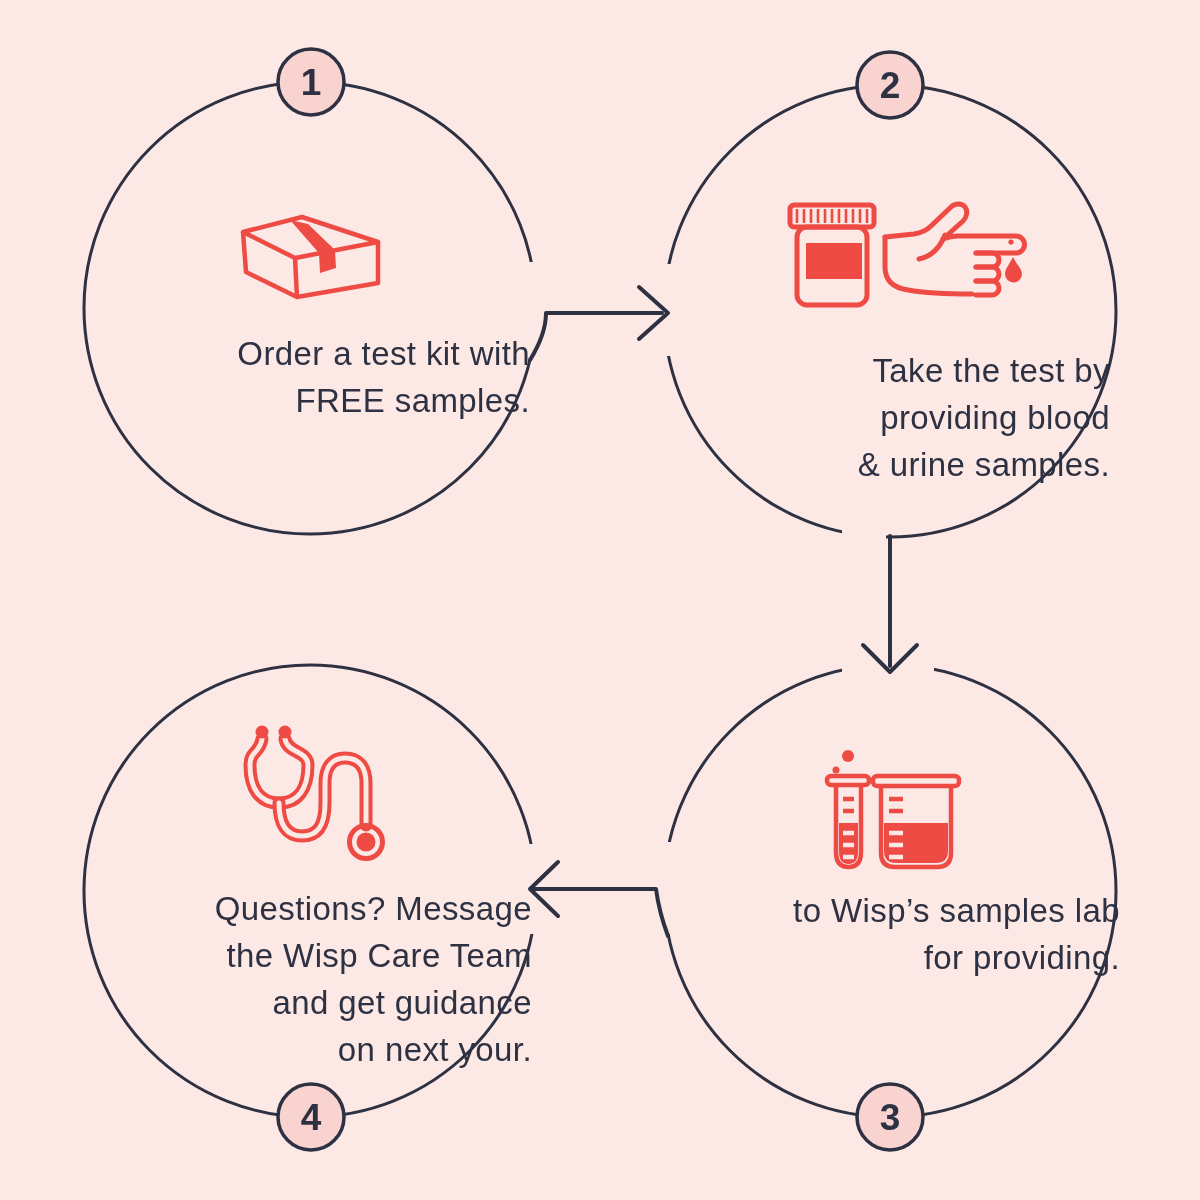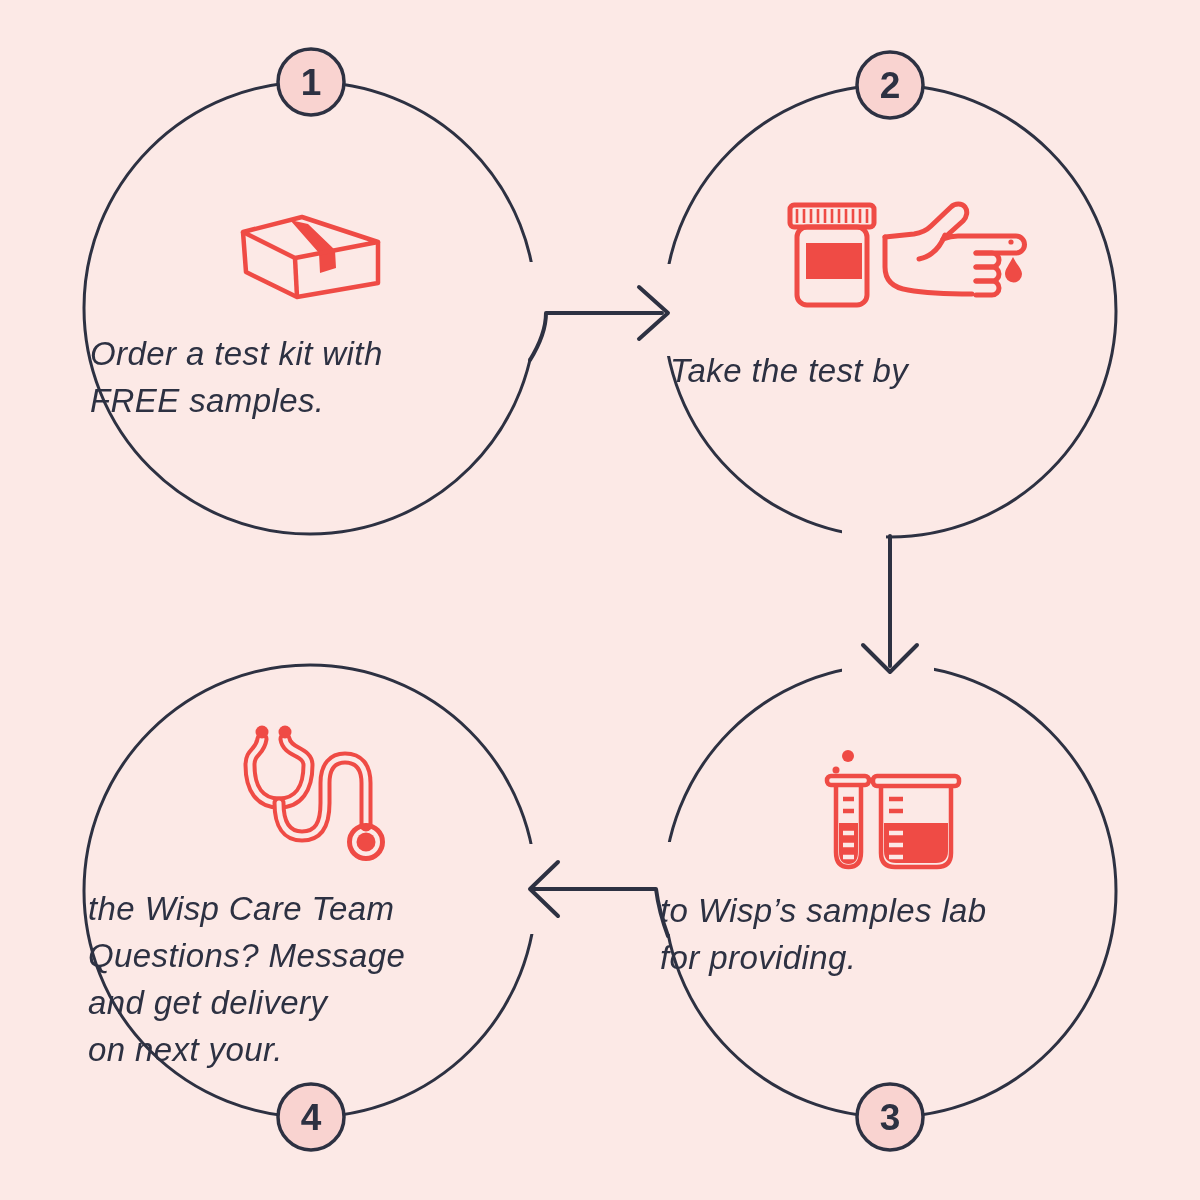"Order a test kit with" .caption { font-style: italic -> none; text-align: left -> right }
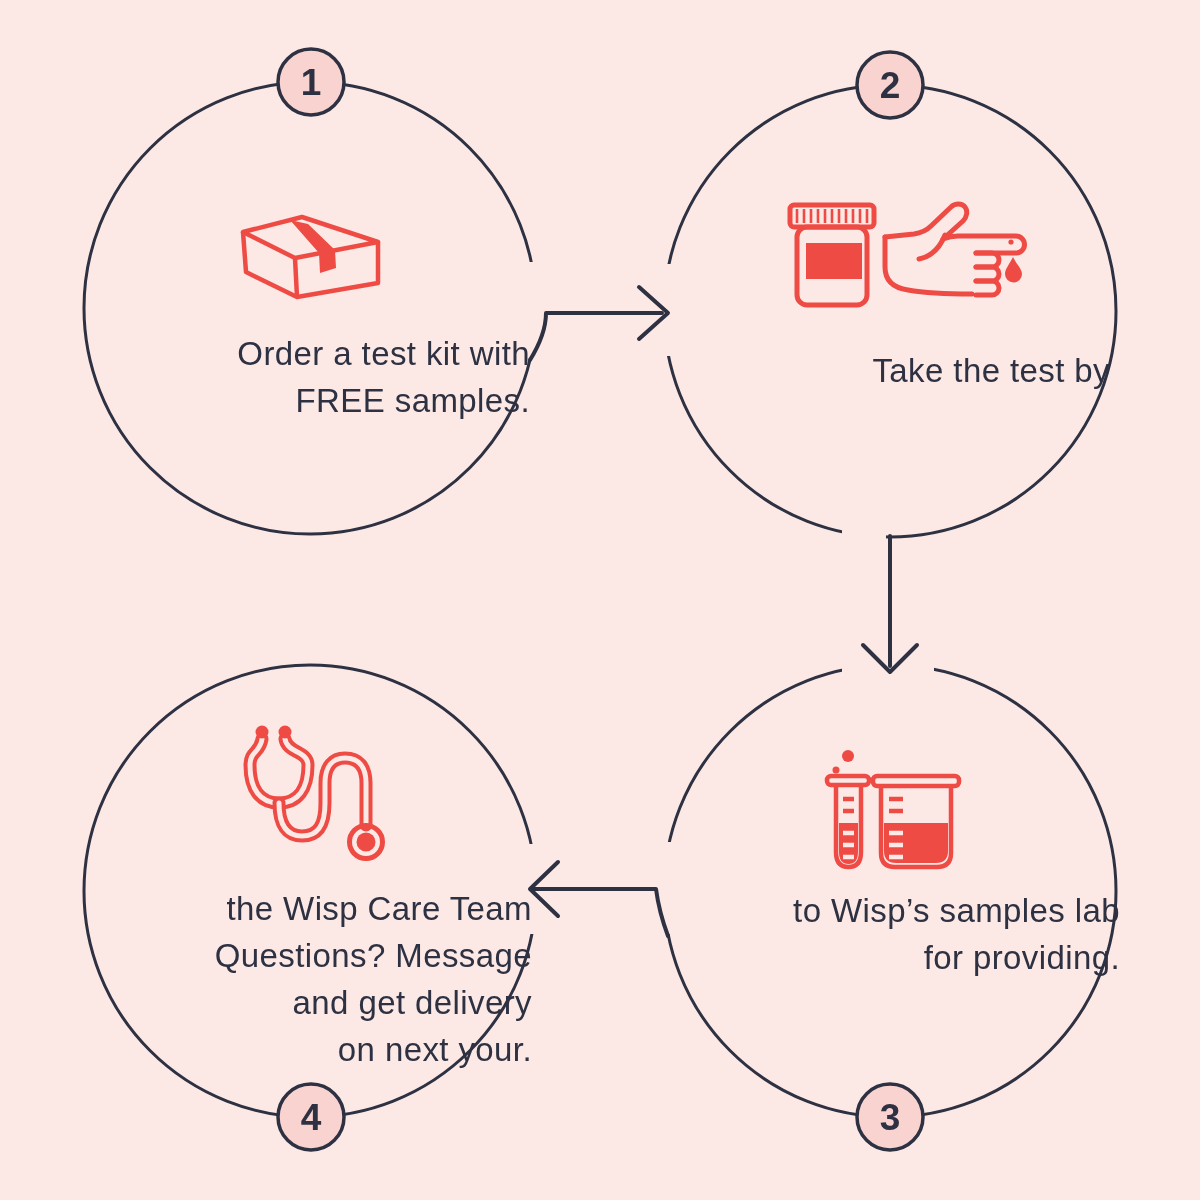"providing blood" div { html: none -> <div>providing blood</div> }
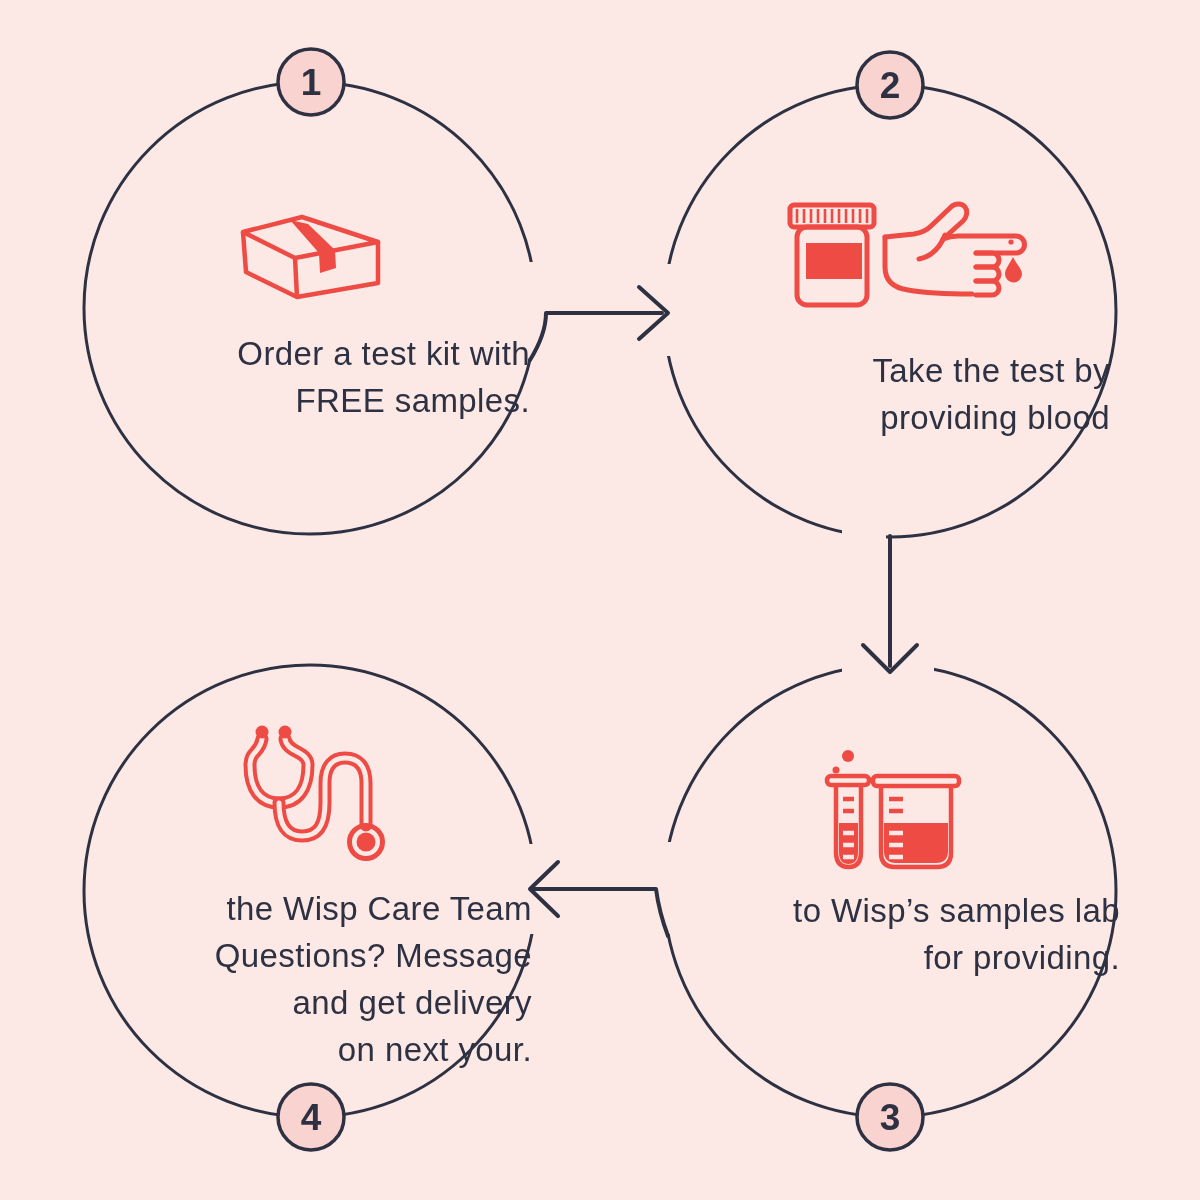"& urine samples." div { html: none -> <div>&amp; urine samples.</div> }
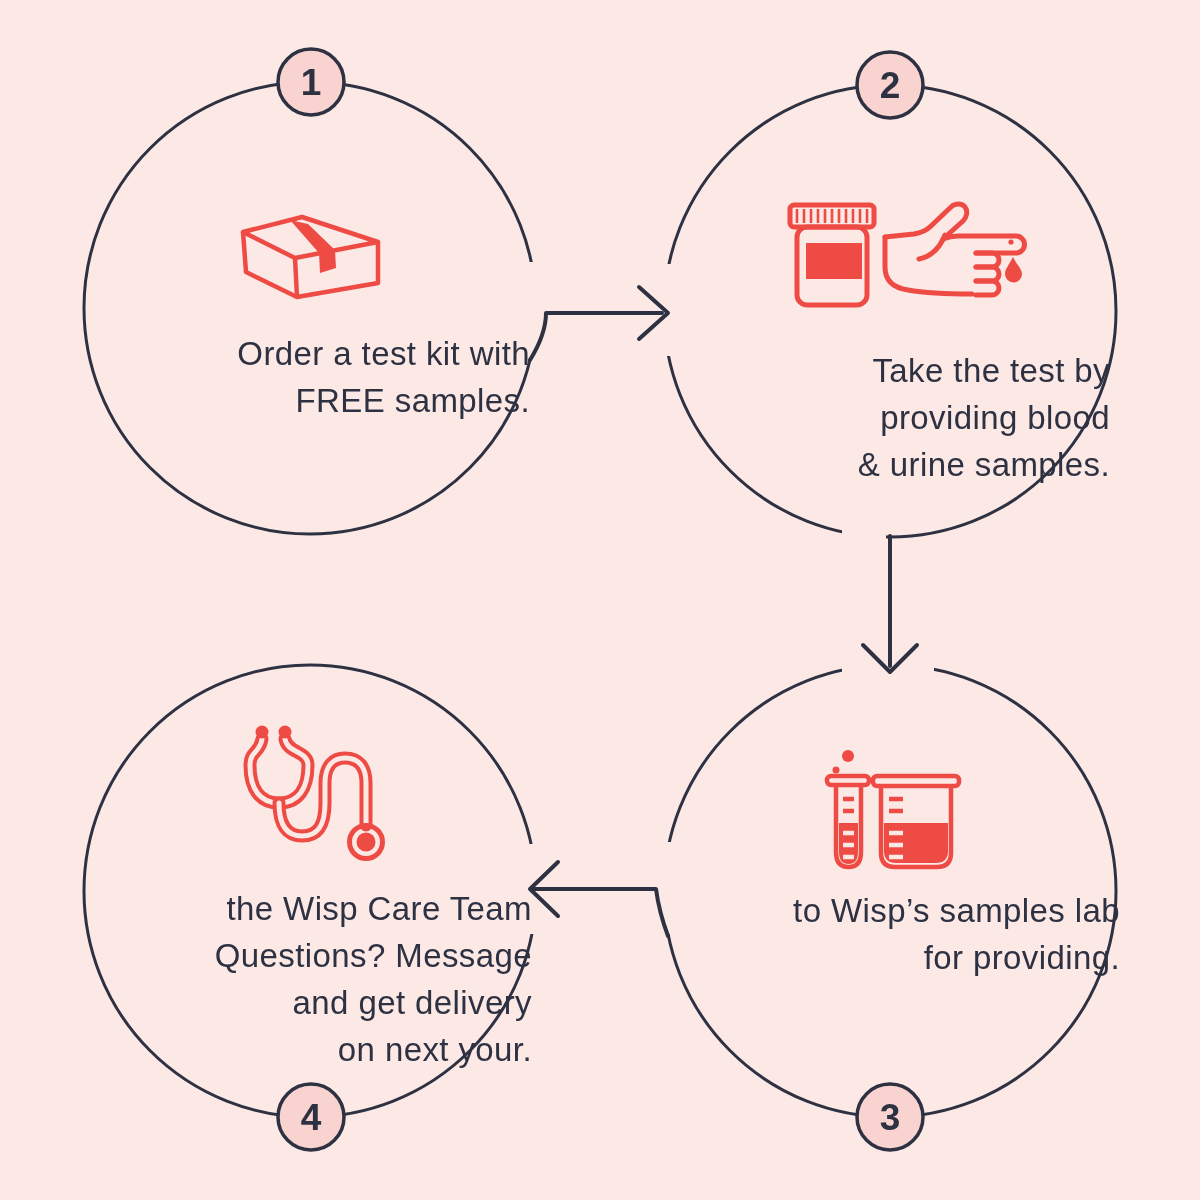"the Wisp Care Team" div { order: before "Questions? Message" -> after "Questions? Message" }
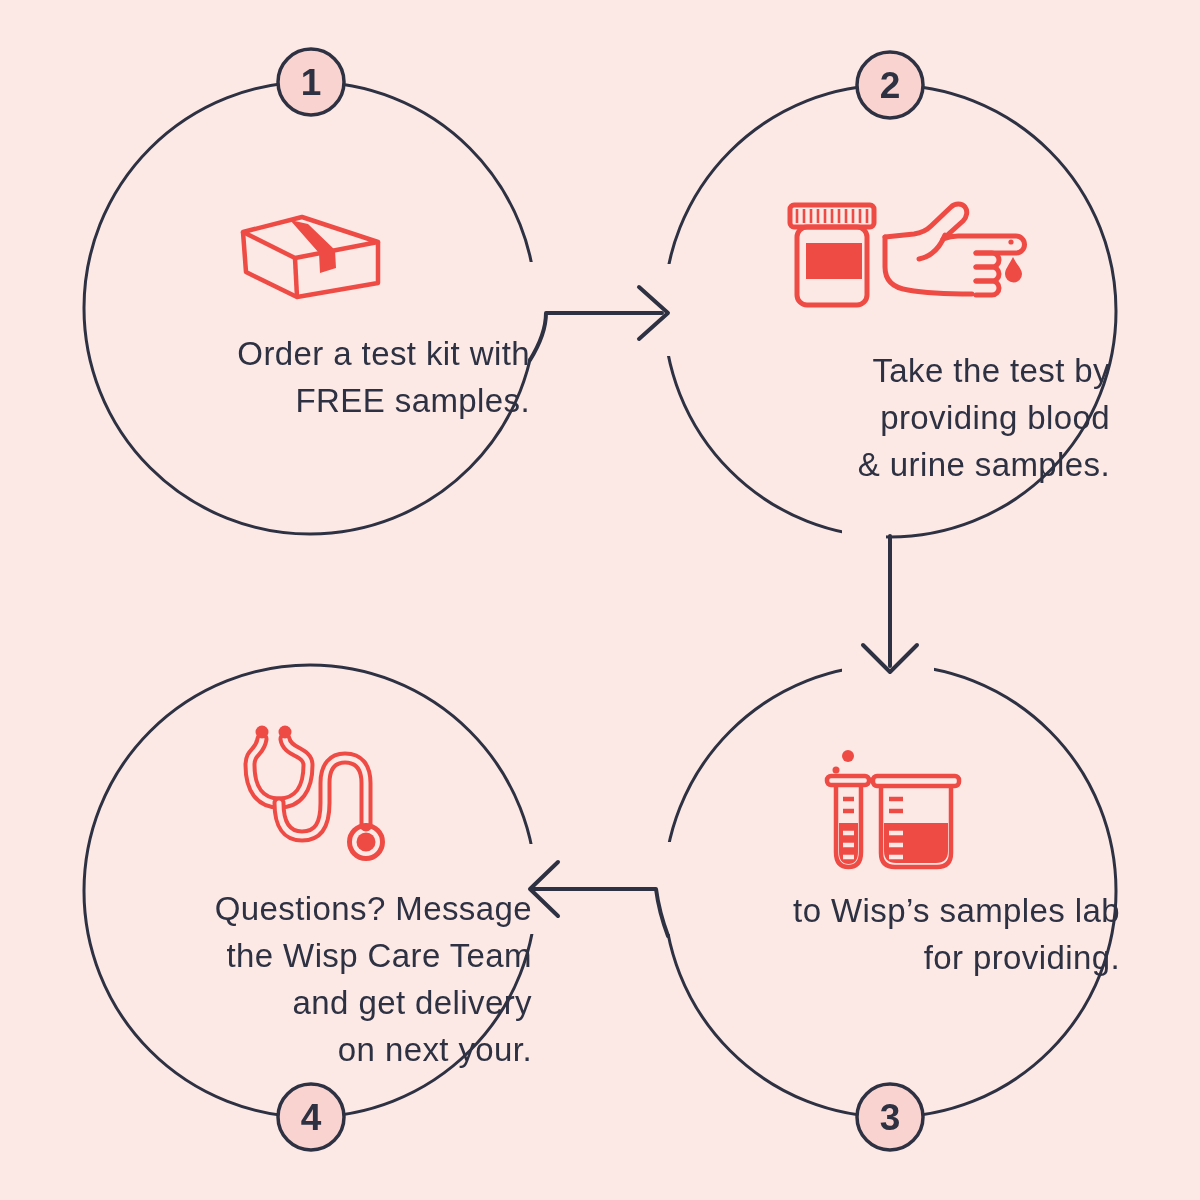"and get delivery" div { text: delivery -> guidance }
